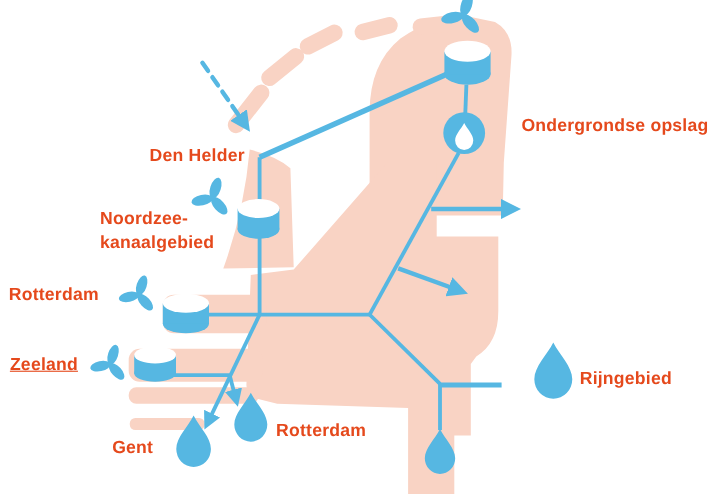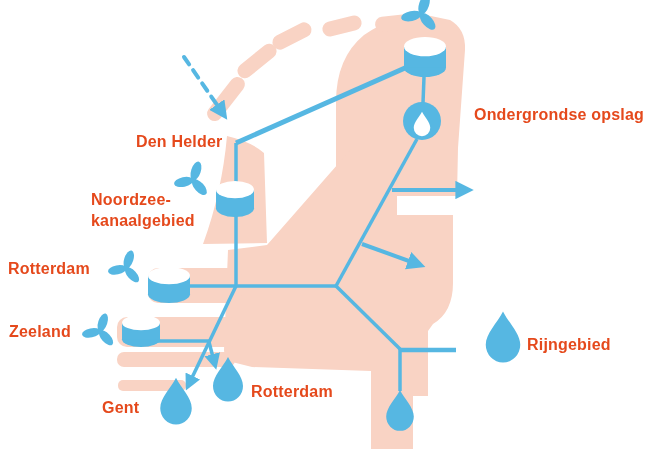"Zeeland" div.label { text-decoration: none -> underline }
